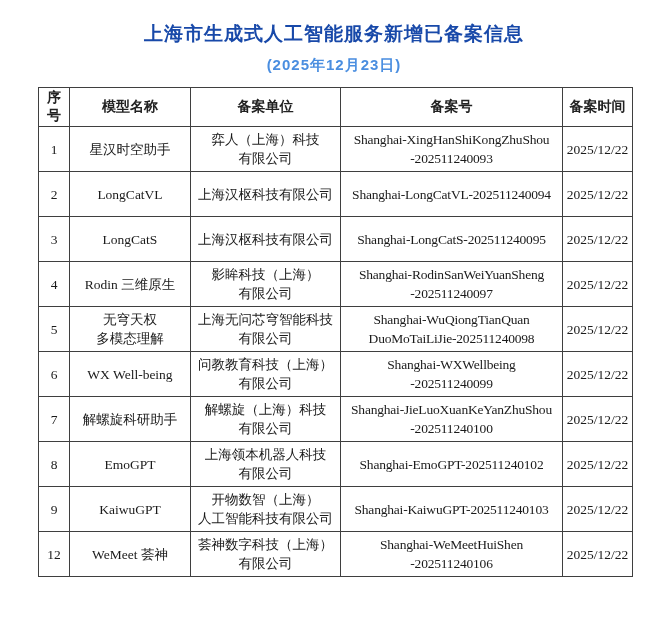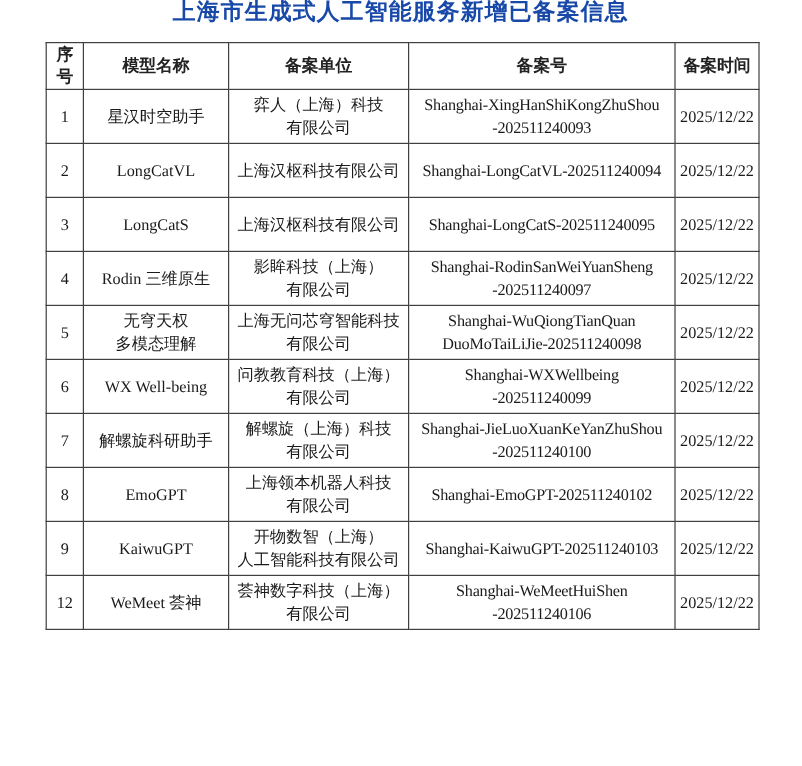"上海市生成式人工智能服务新增已备案信息" .page { padding-top: none -> 23px }
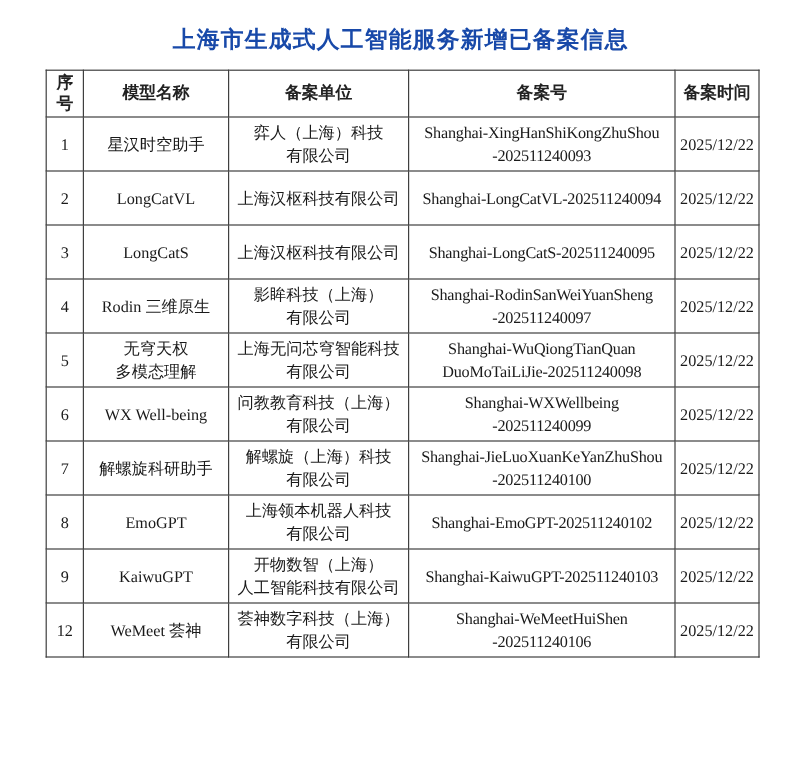"(2025年12月23日)" p.page-subtitle { html: none -> <p>(2025年12月23日)</p> }
